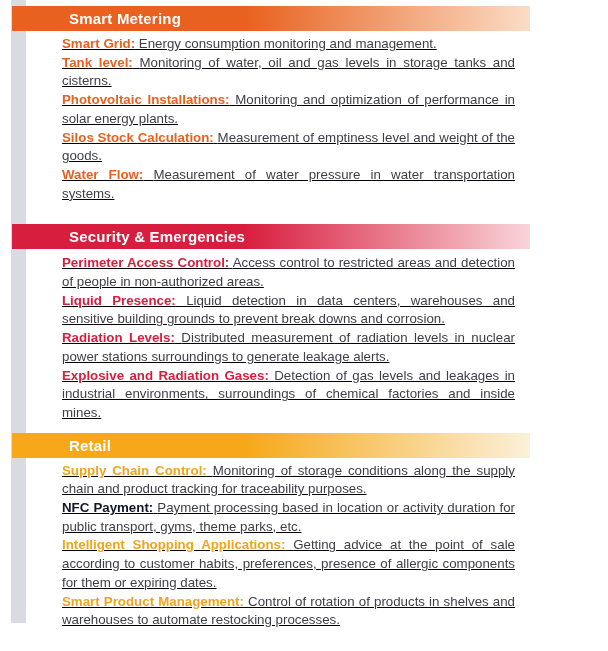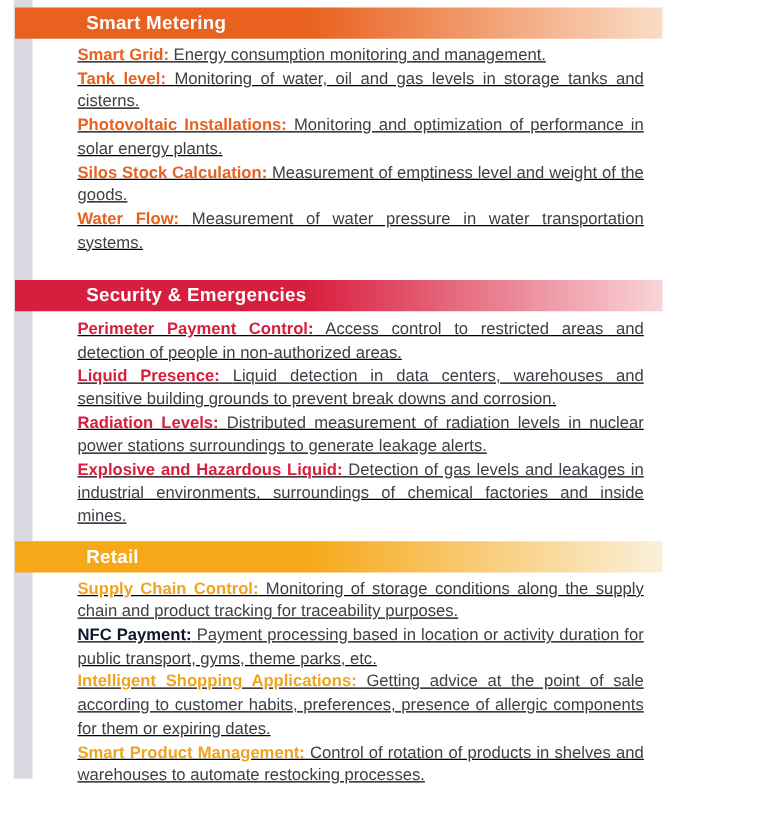"Perimeter Payment Control:" span.item-label { text: Payment -> Access }
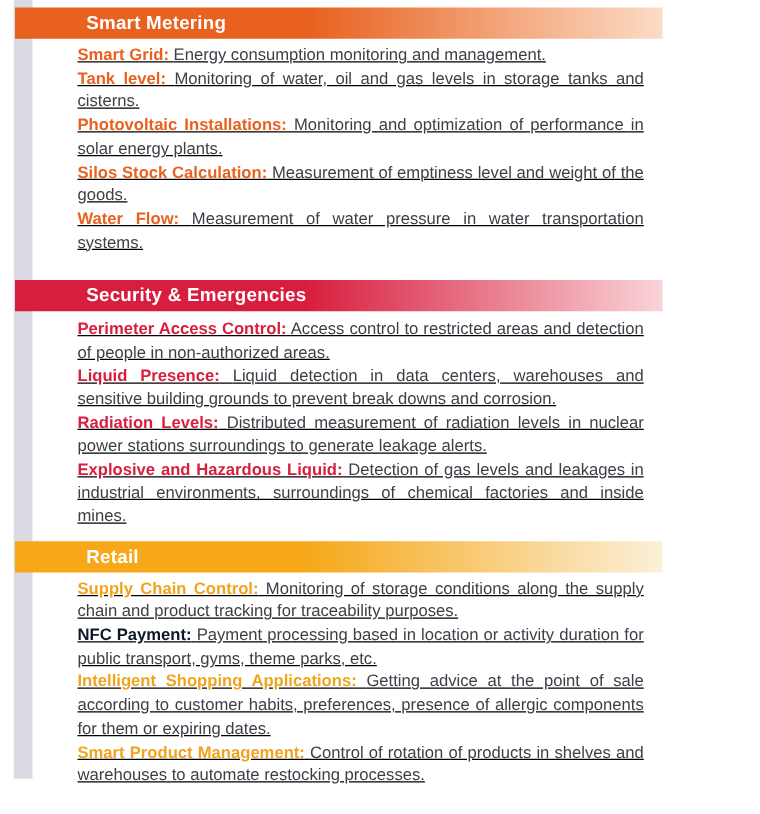"Explosive and Hazardous Liquid:" span.item-label { text: Hazardous Liquid -> Radiation Gases }
